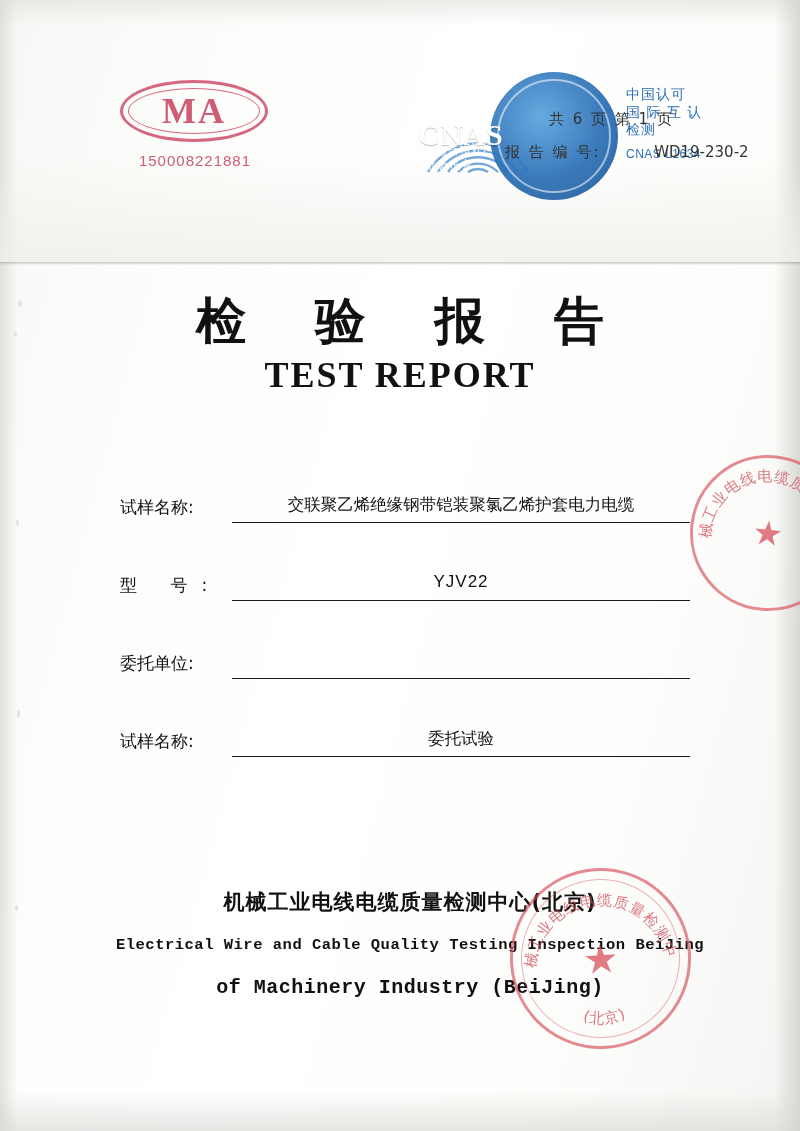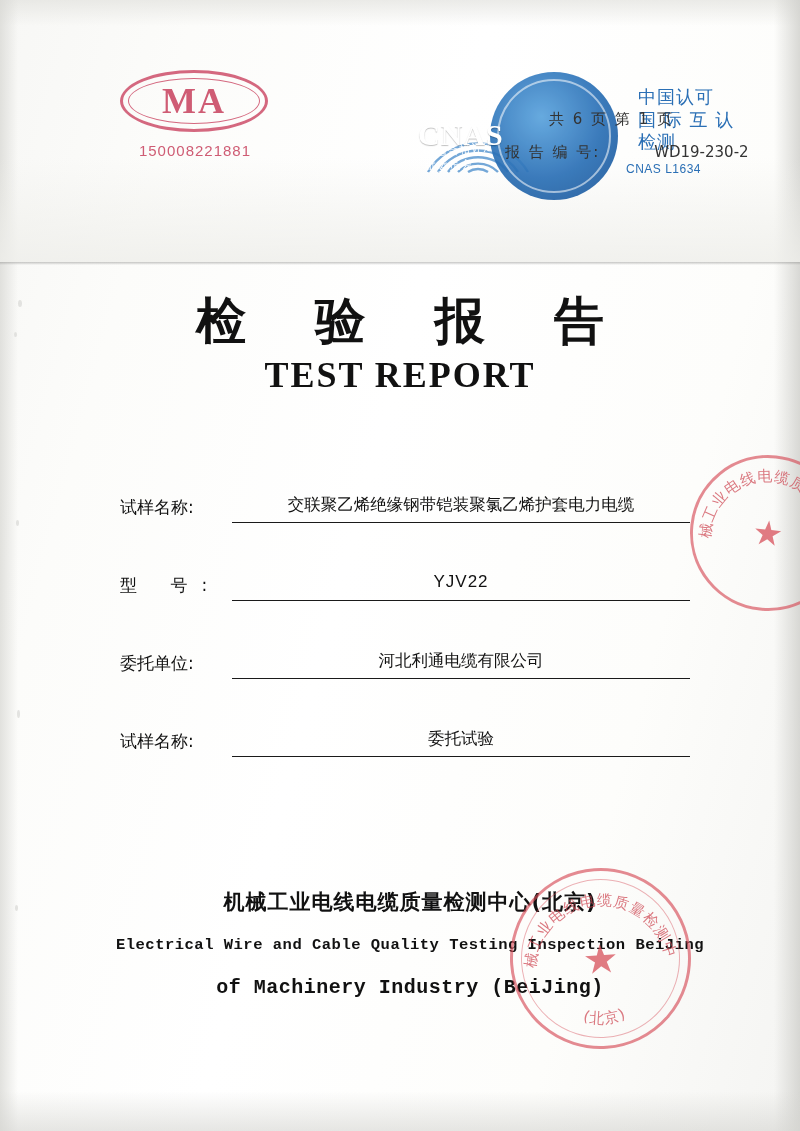"MA" .ma-mark { top: 70px -> 80px }
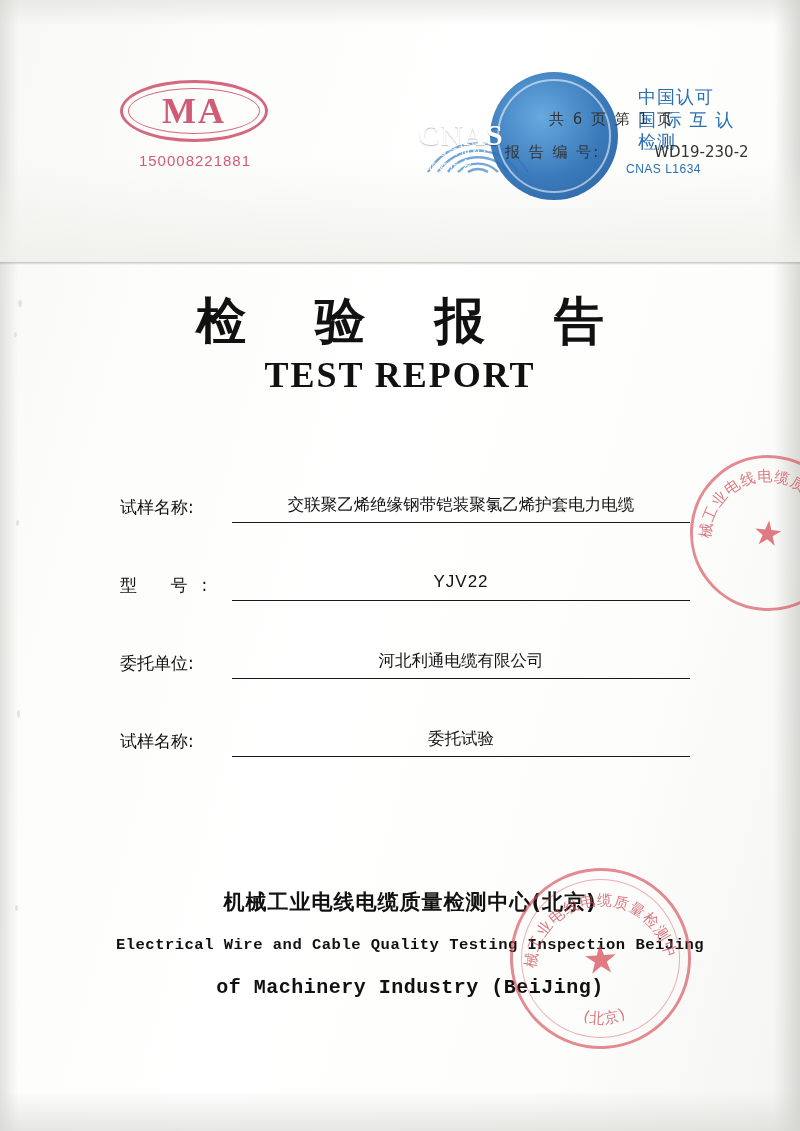"中国认可" .cnas-right .l1, .cnas-right .l2, .cnas-right .l3 { font-size: 18px -> 14px; margin-left: 12px -> none }
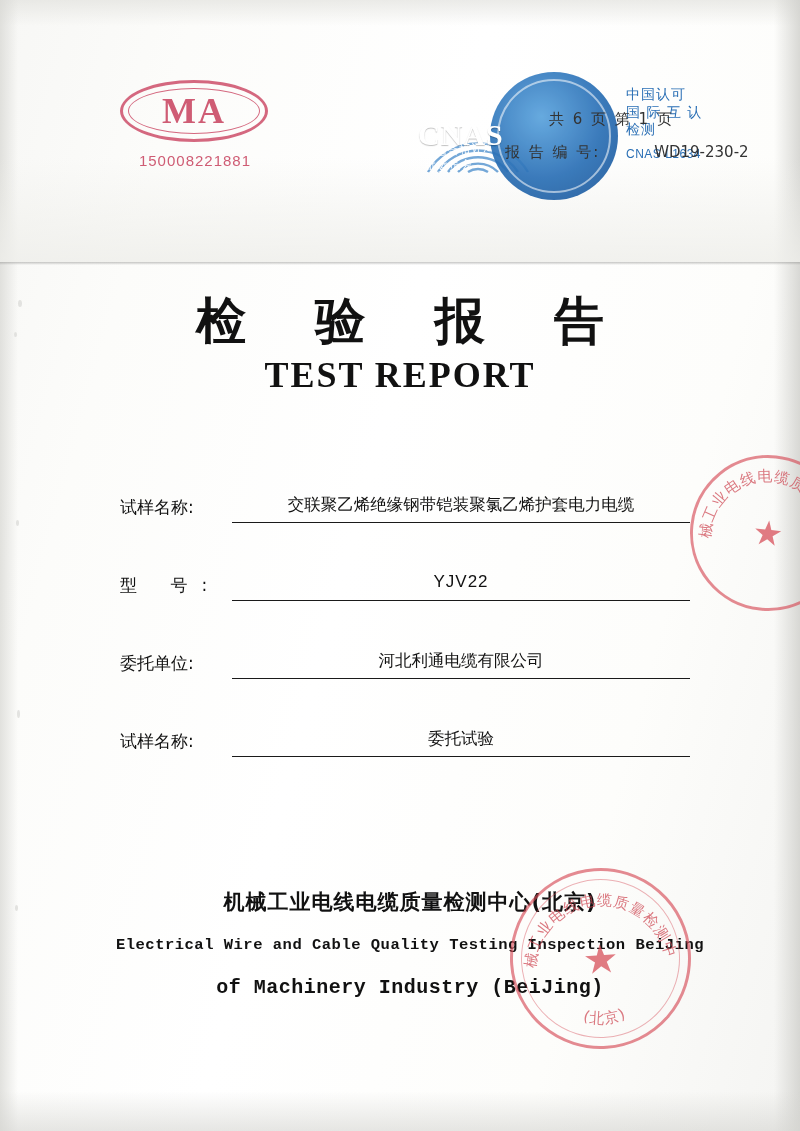"河北利通电缆有限公司" div.field-value { html: <div>河北利通电缆有限公司</div> -> none }
